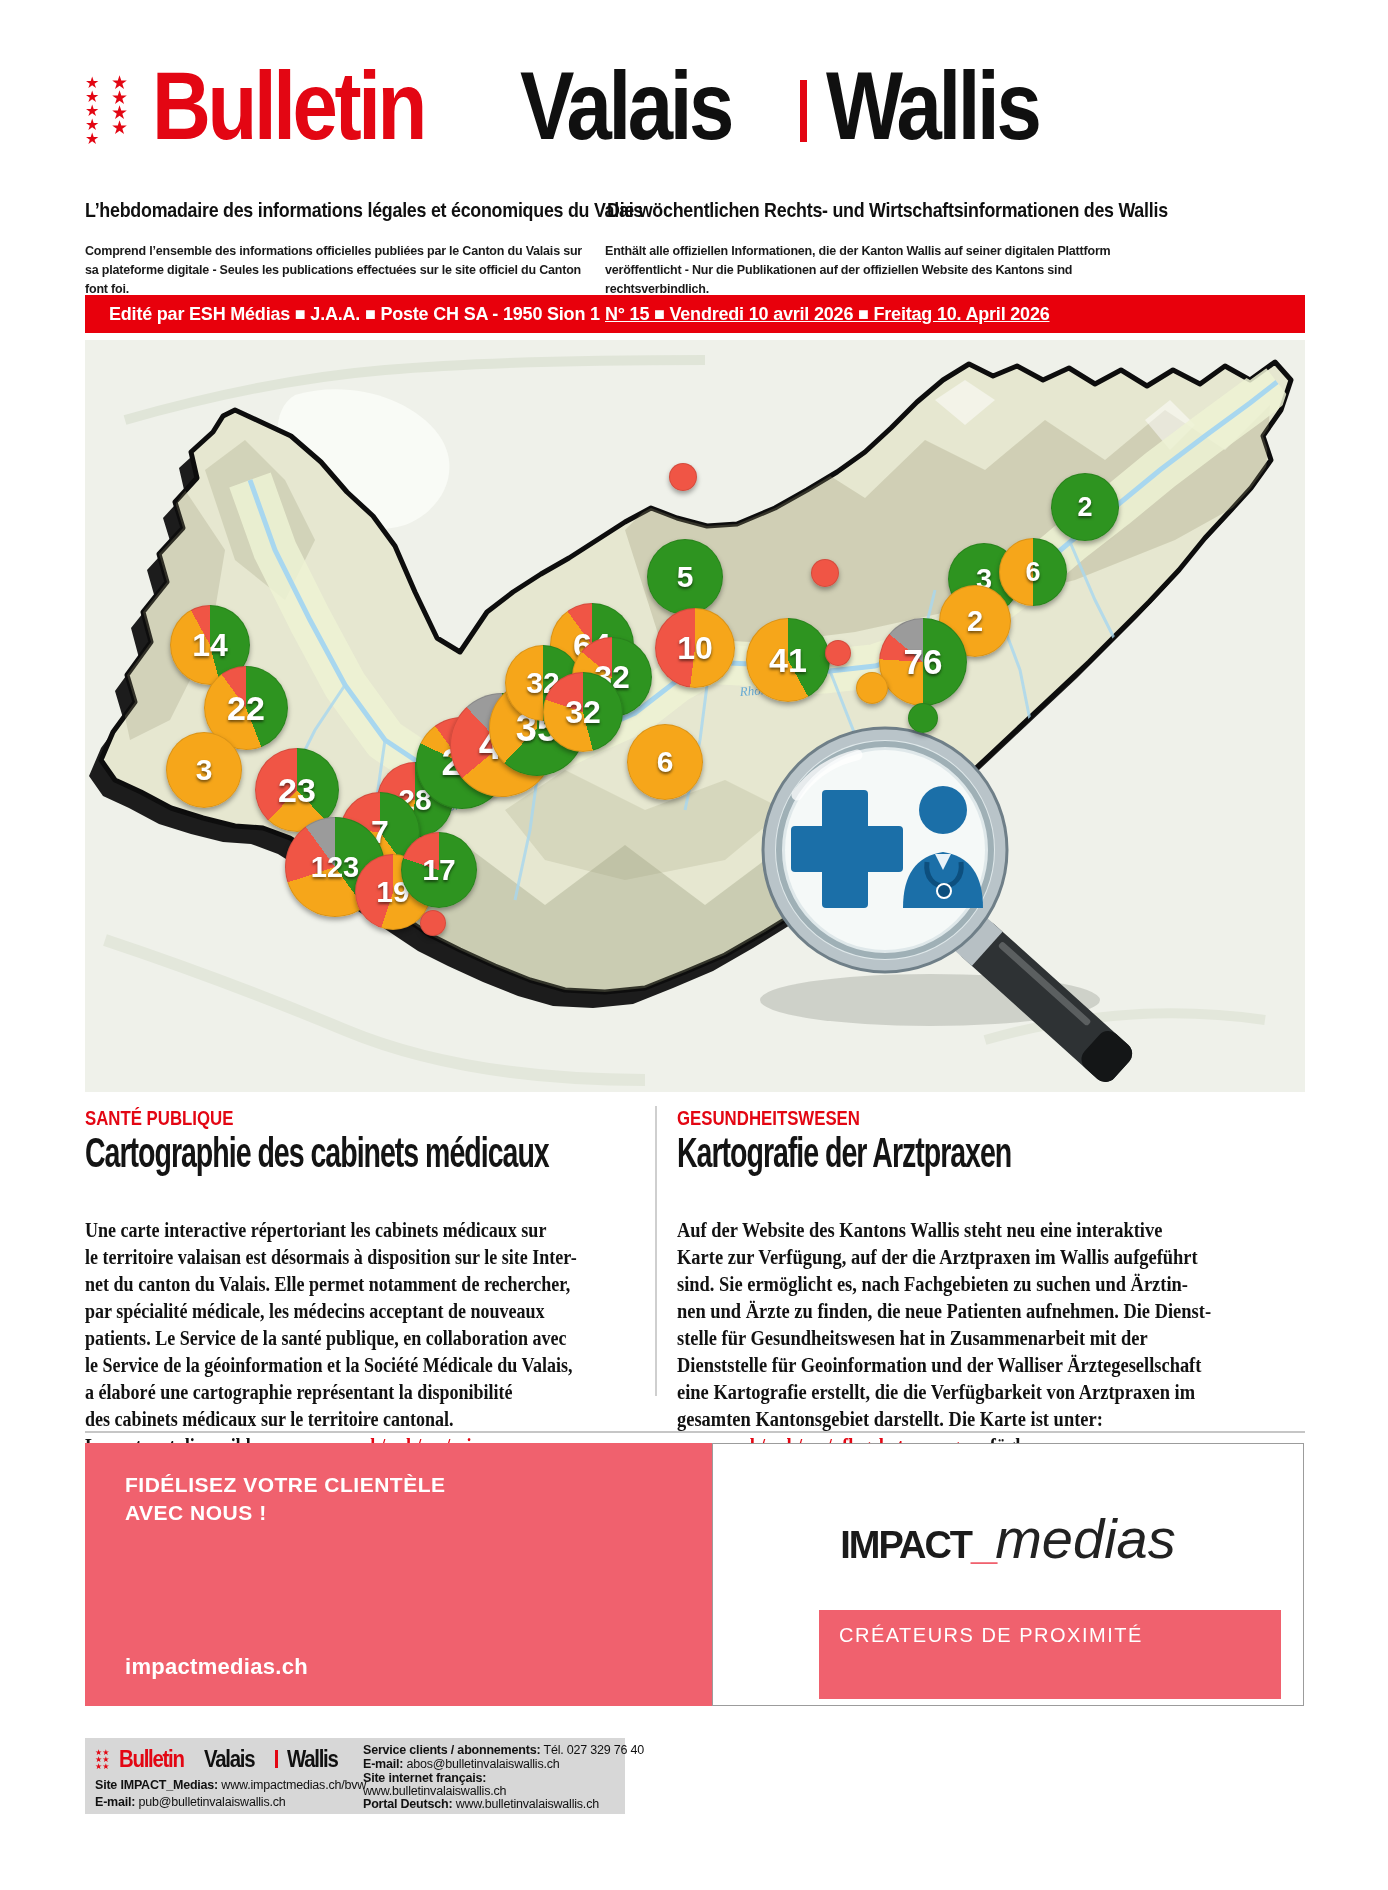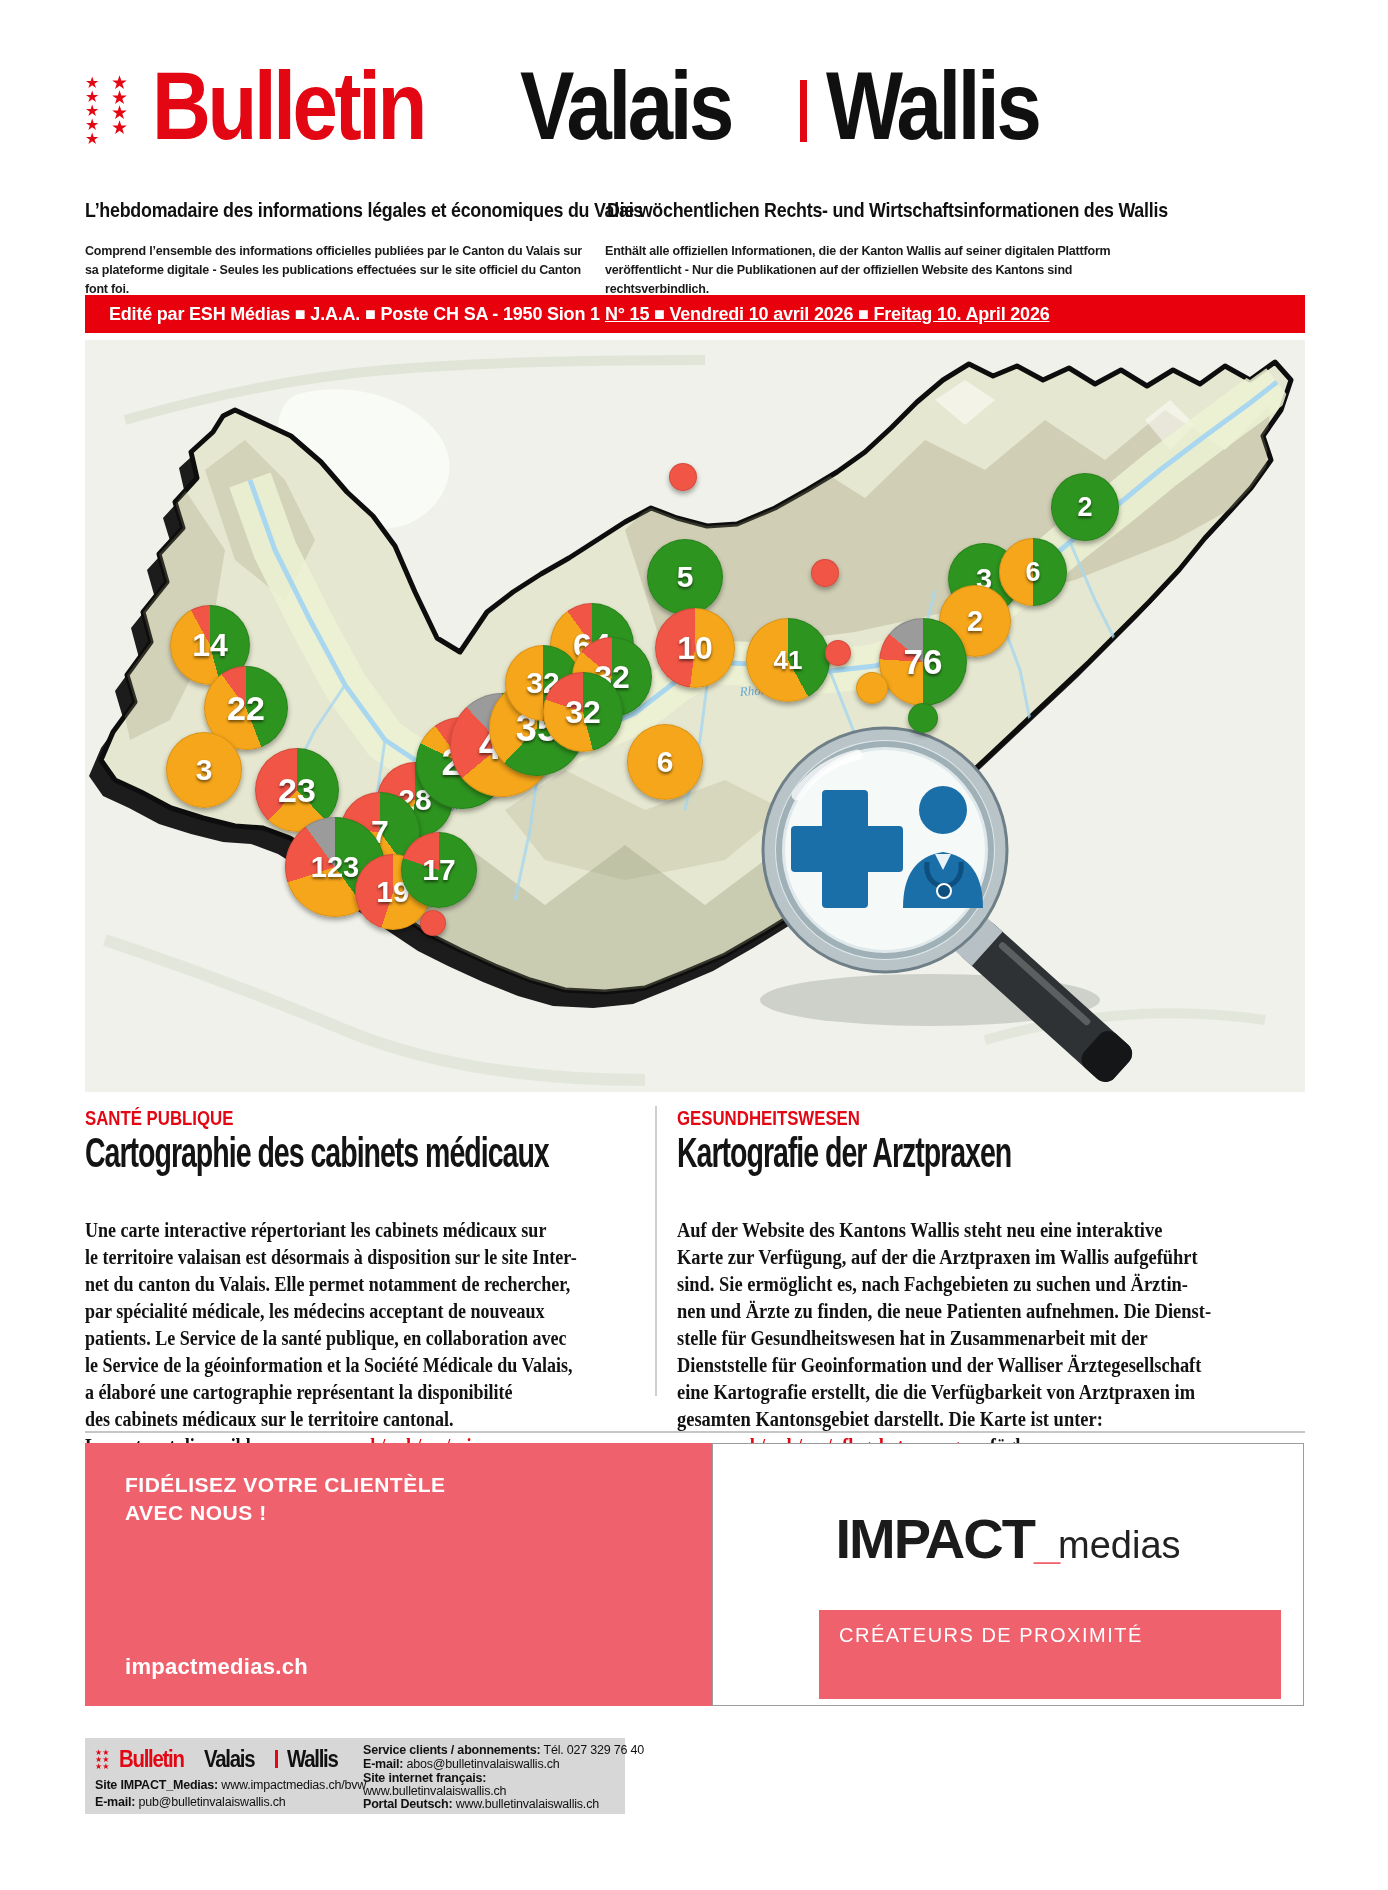"41" span { font-size: 26px -> 34px }
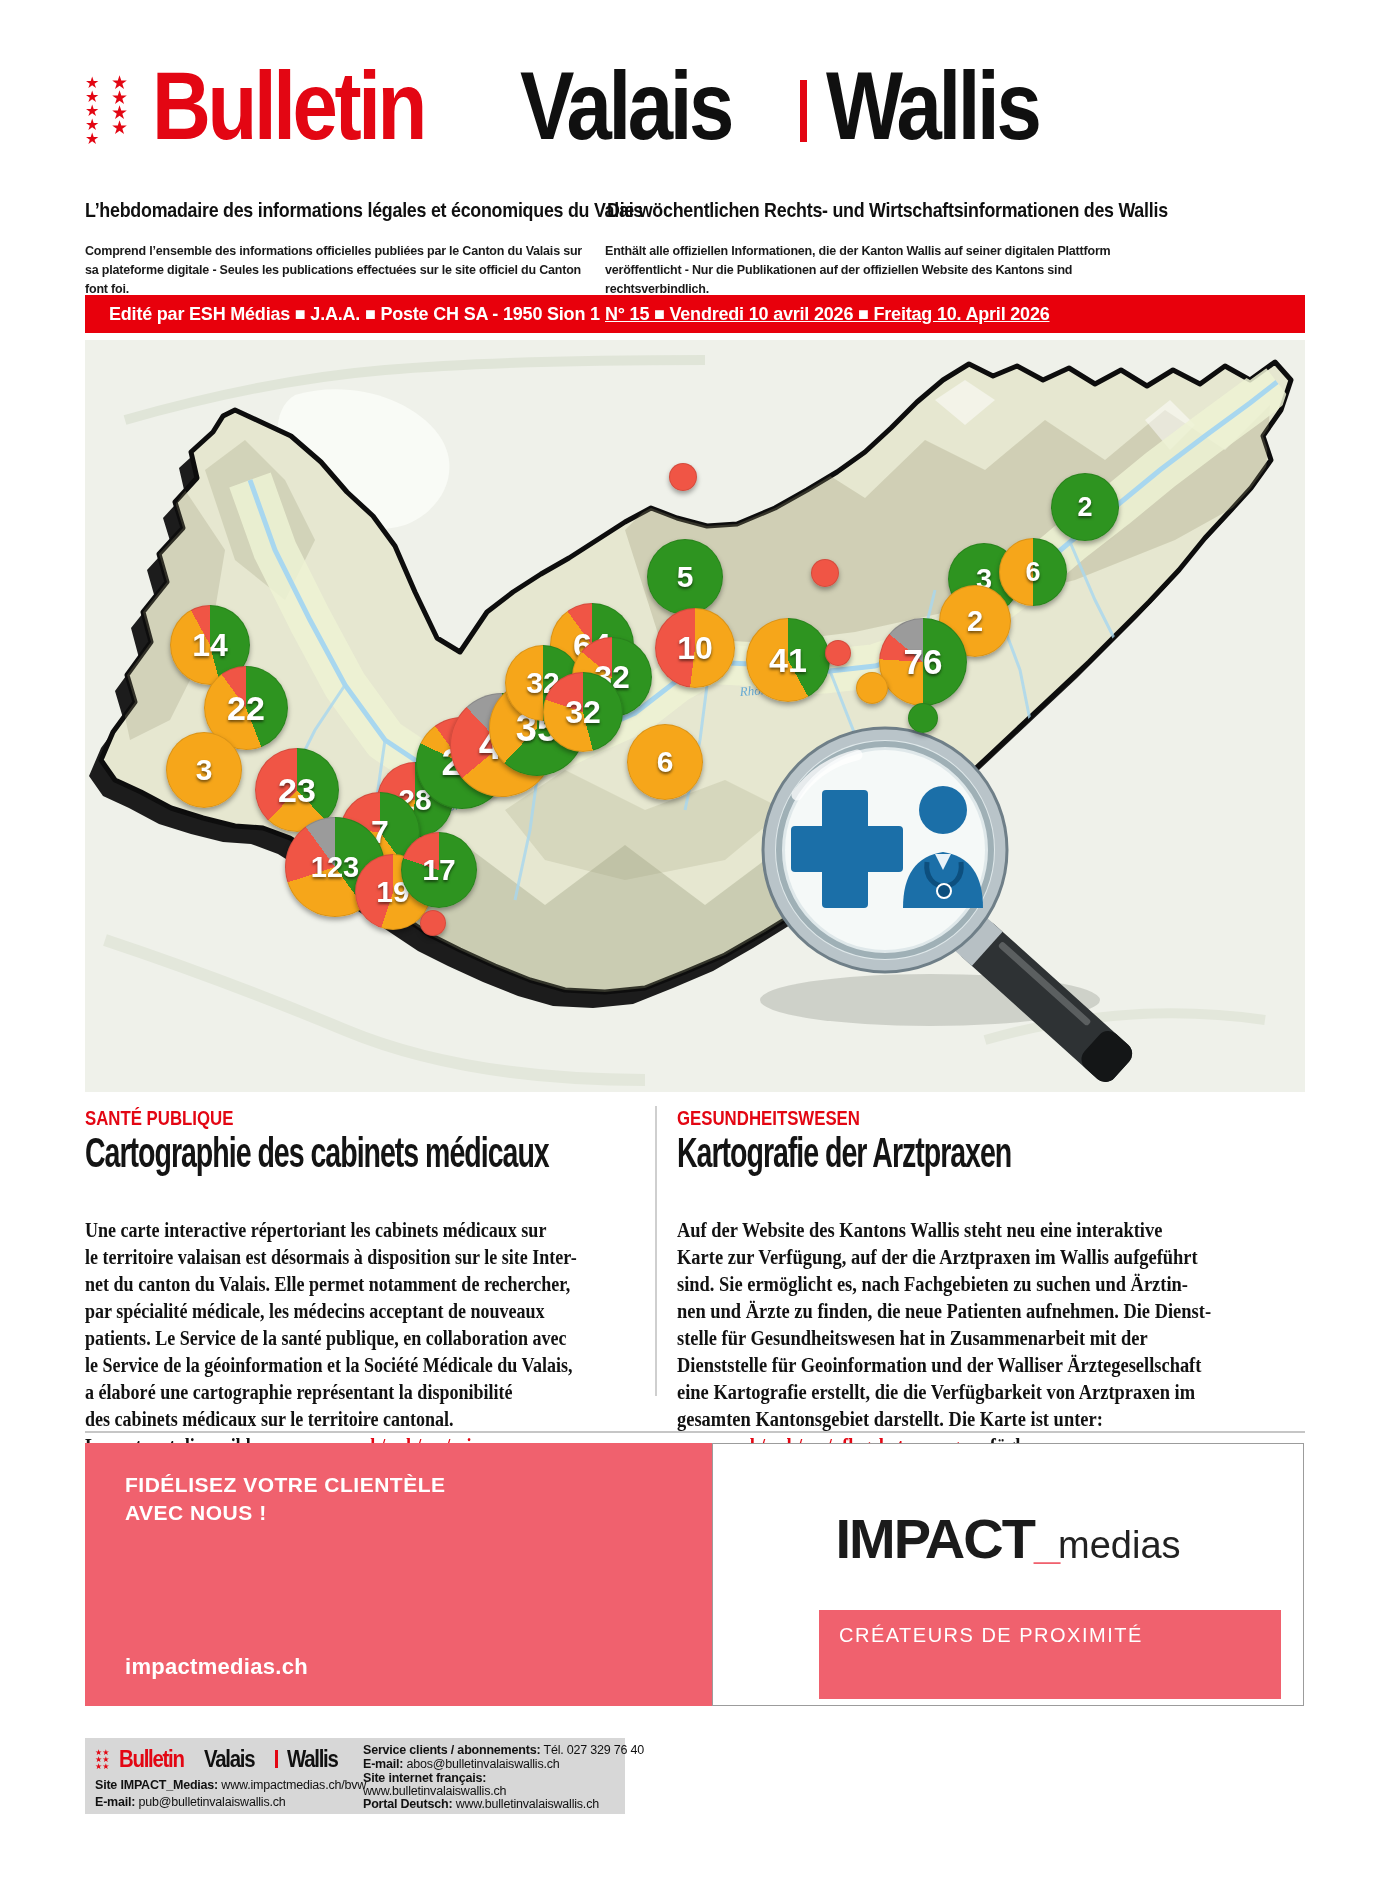"IMPACT" .impact-logo .imp { font-size: 56px -> 38px }
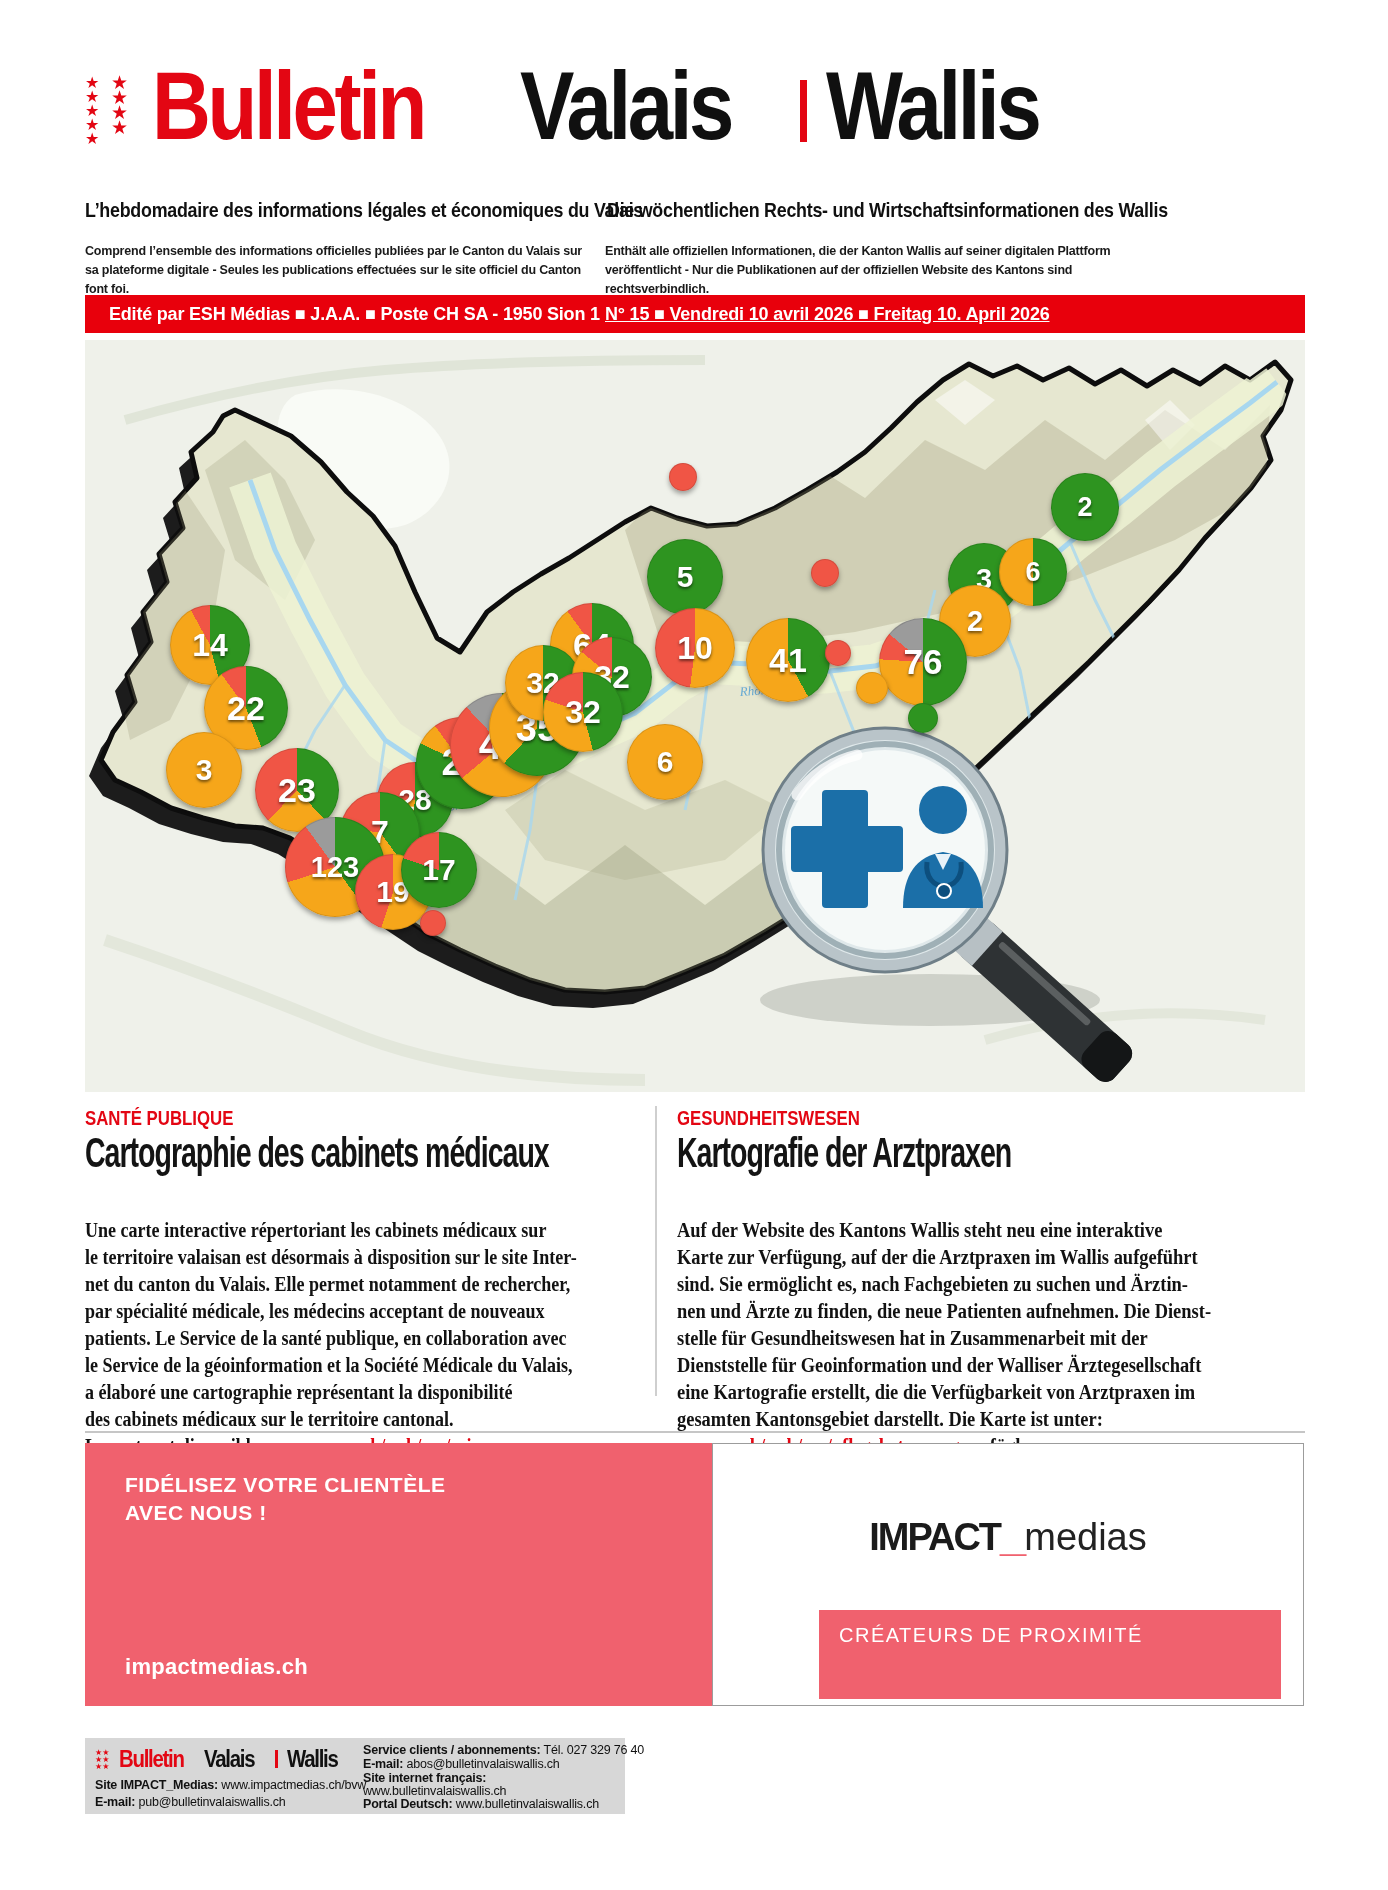"medias" .impact-logo .med { font-size: 38px -> 56px; font-style: none -> italic }
